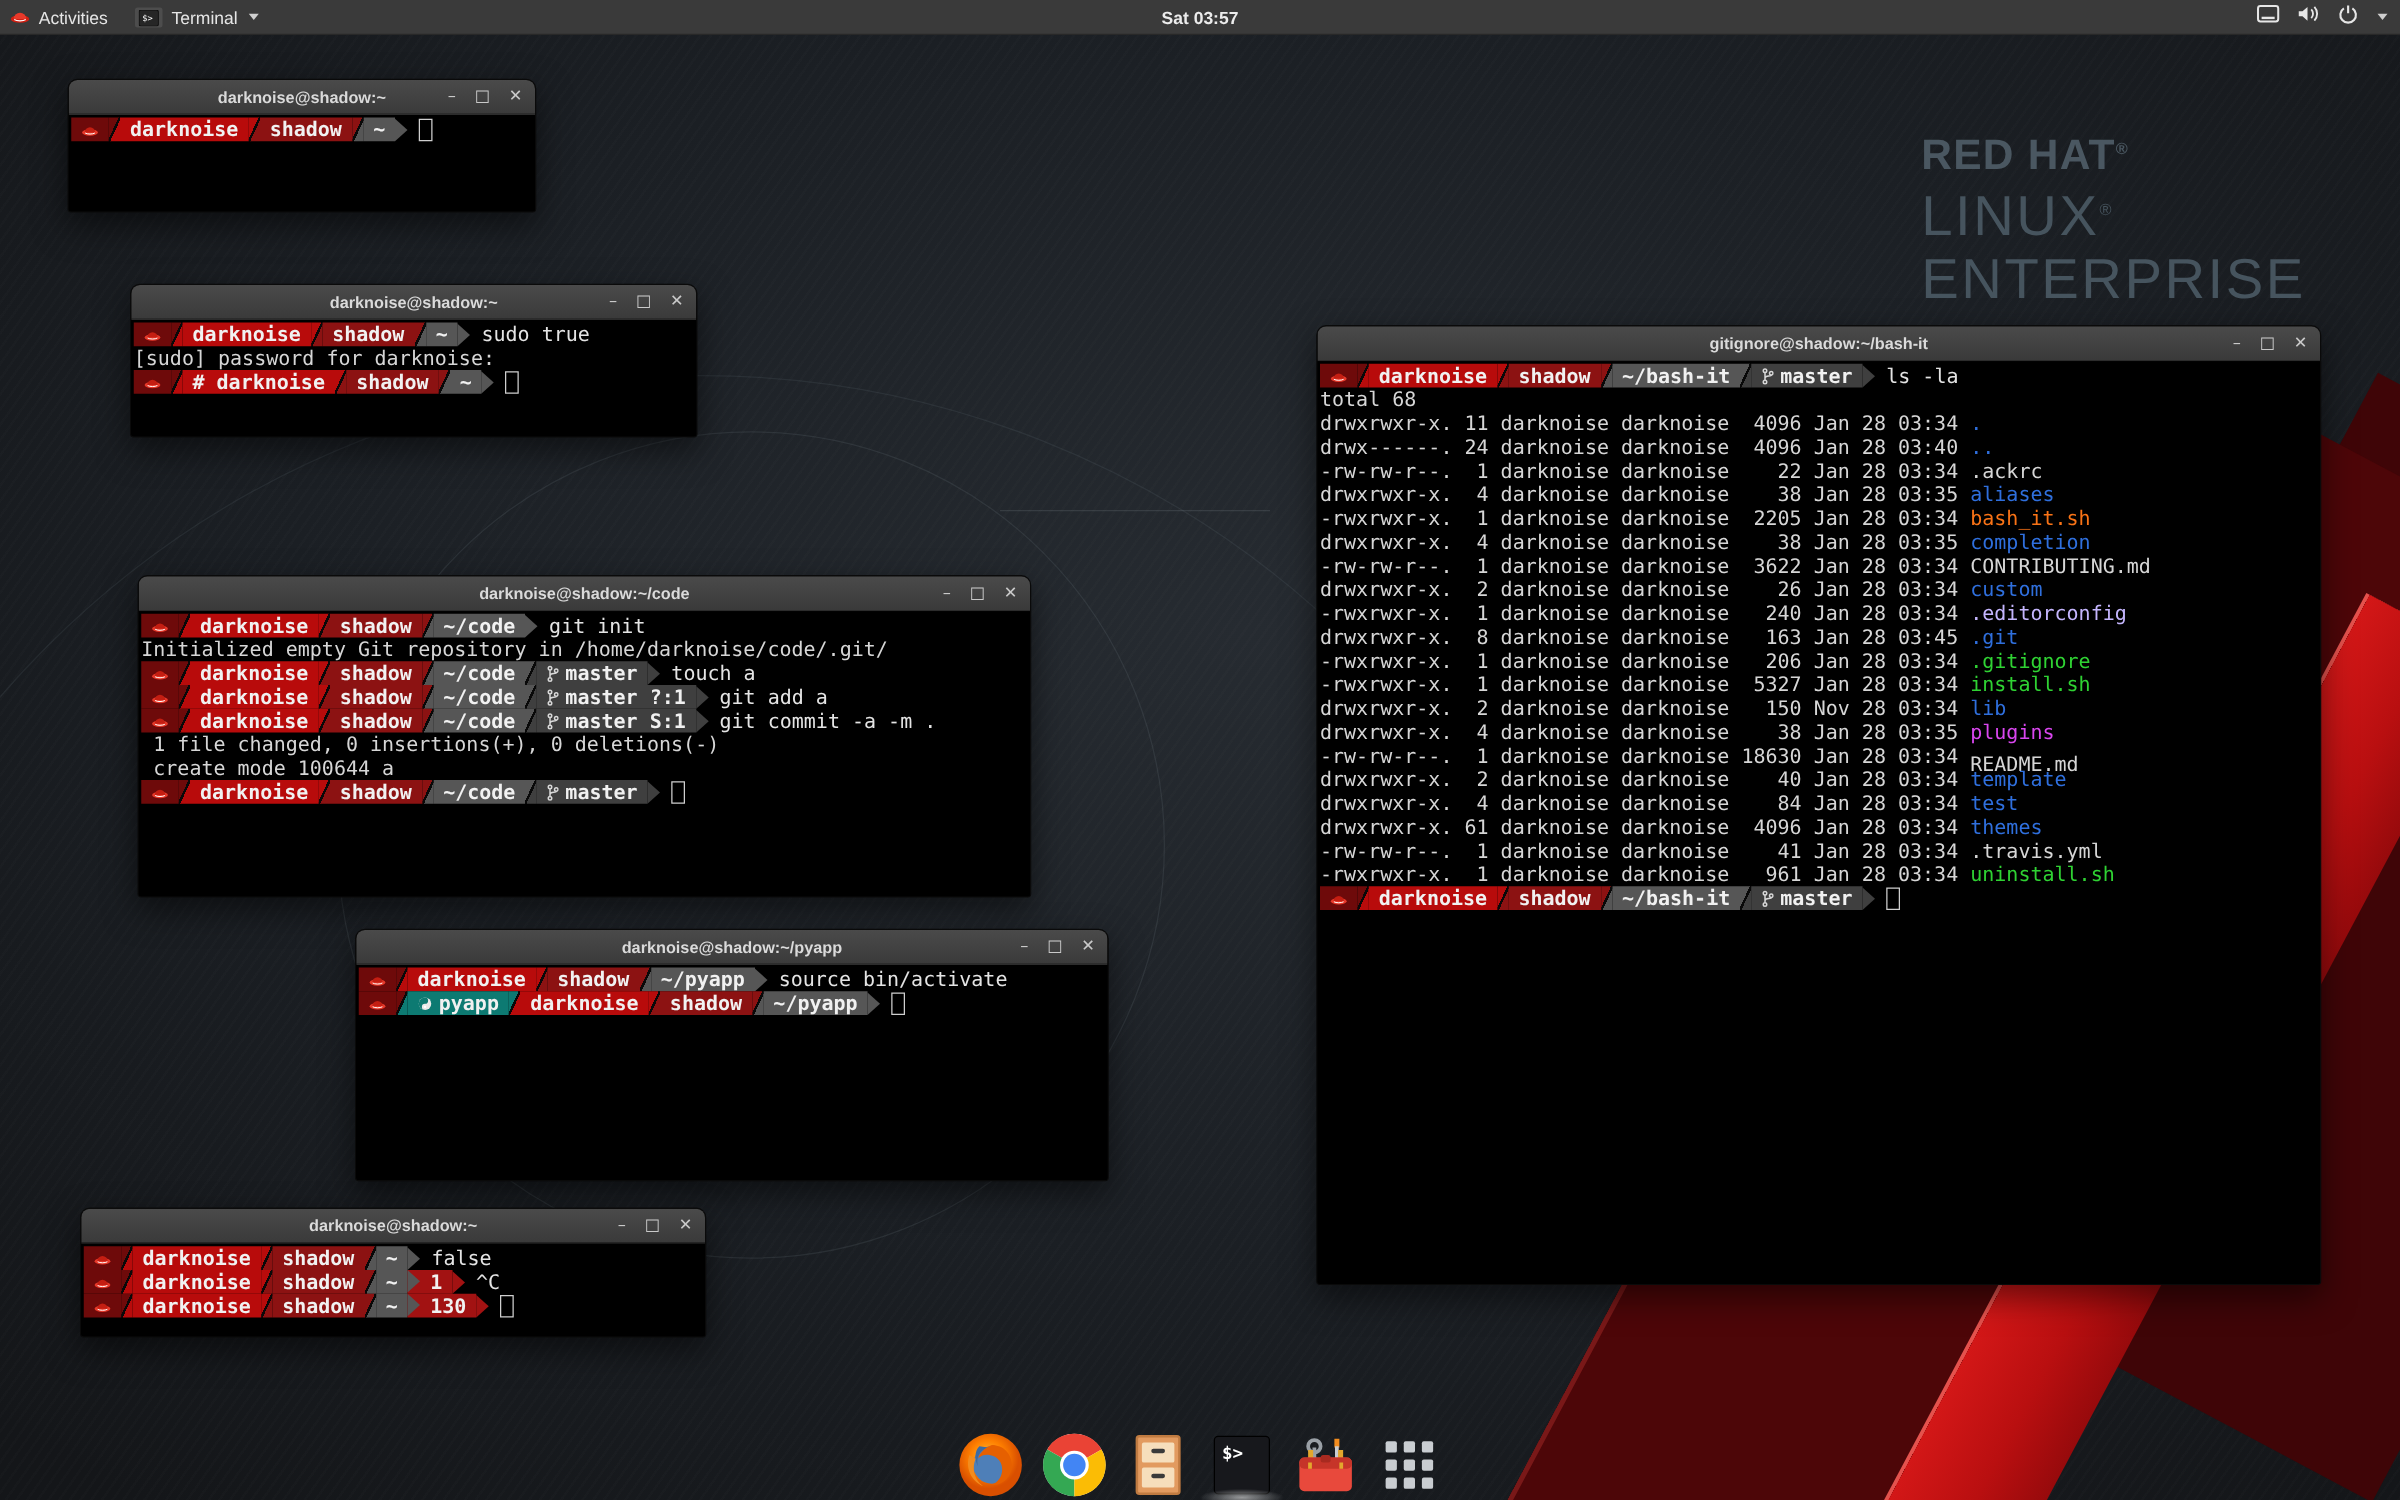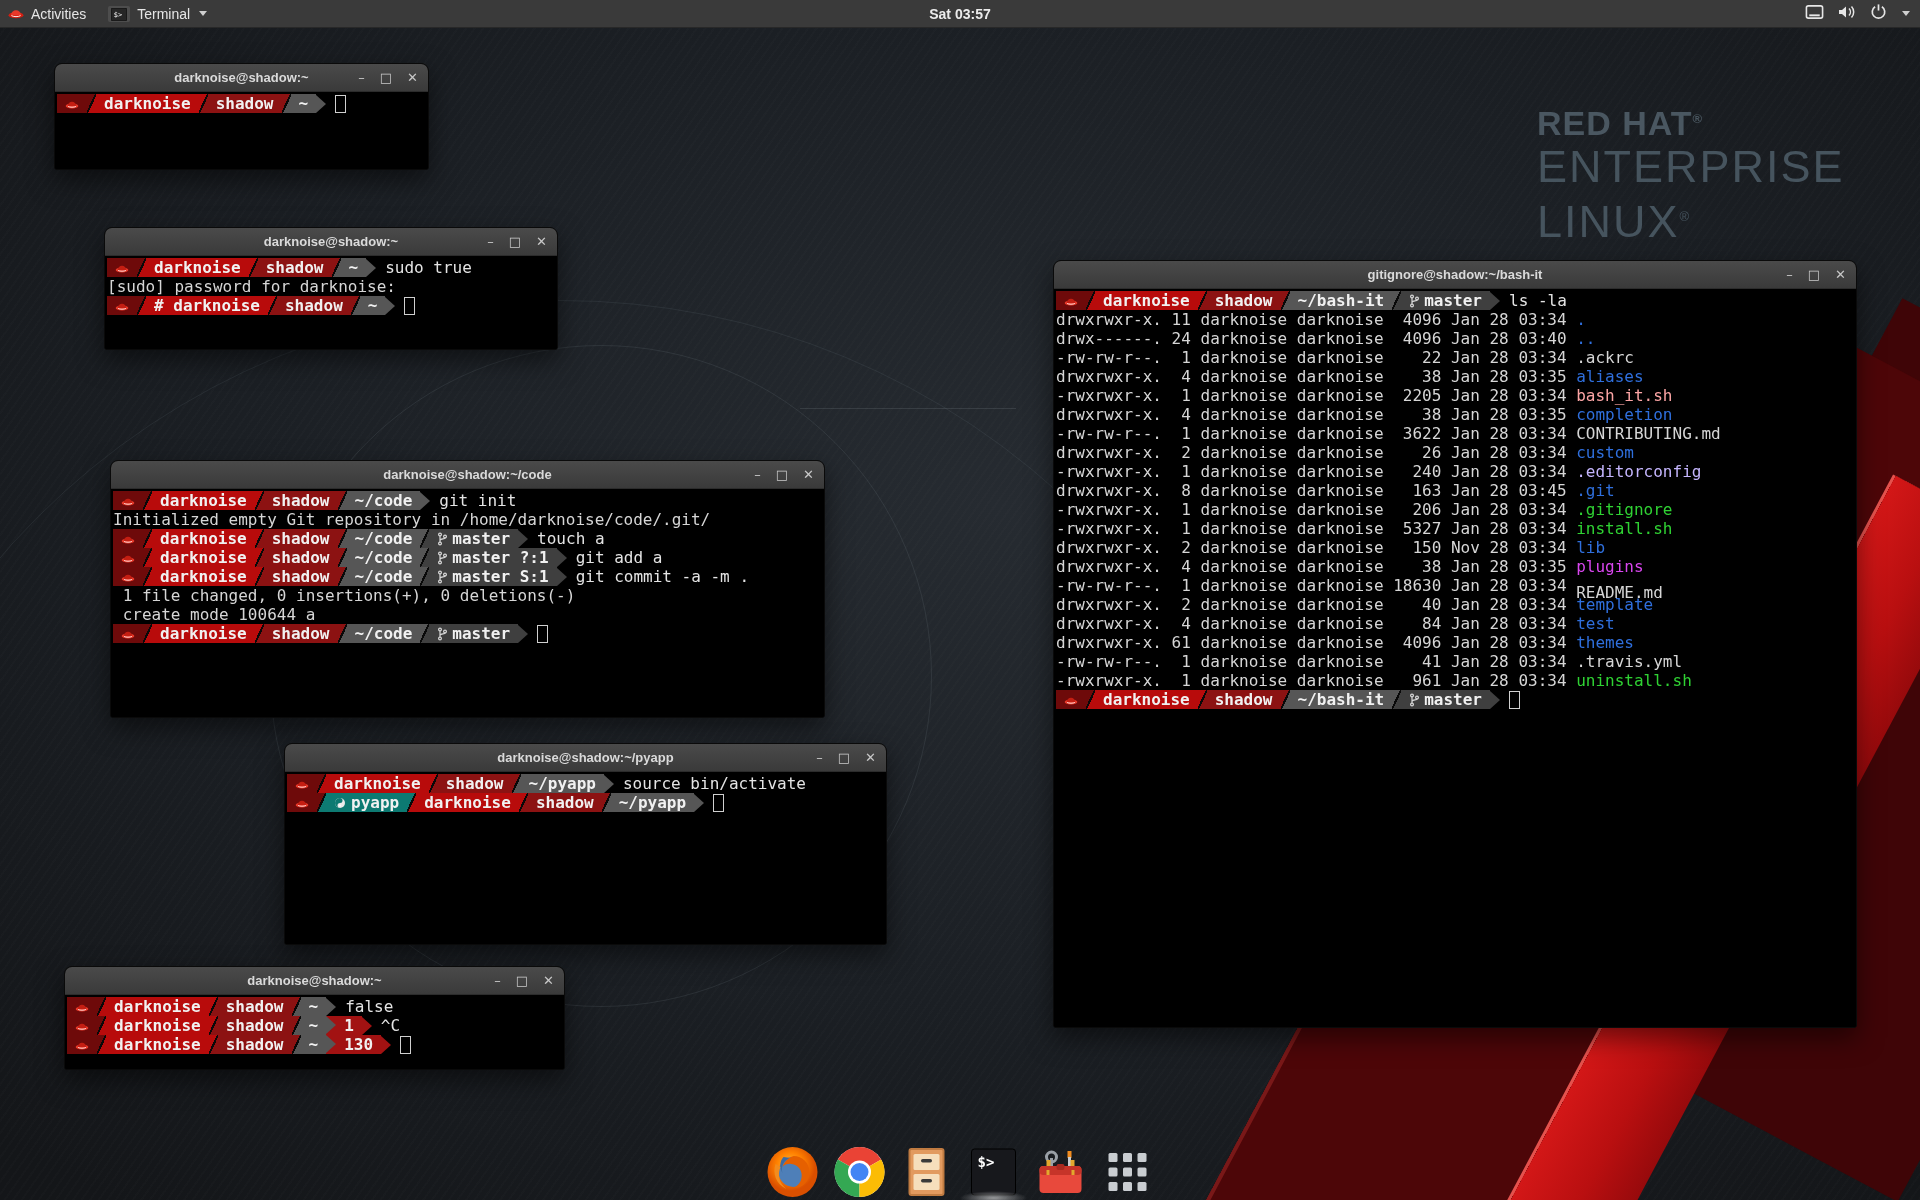"ENTERPRISE" div.rhel-line { order: before "LINUX®" -> after "LINUX®" }
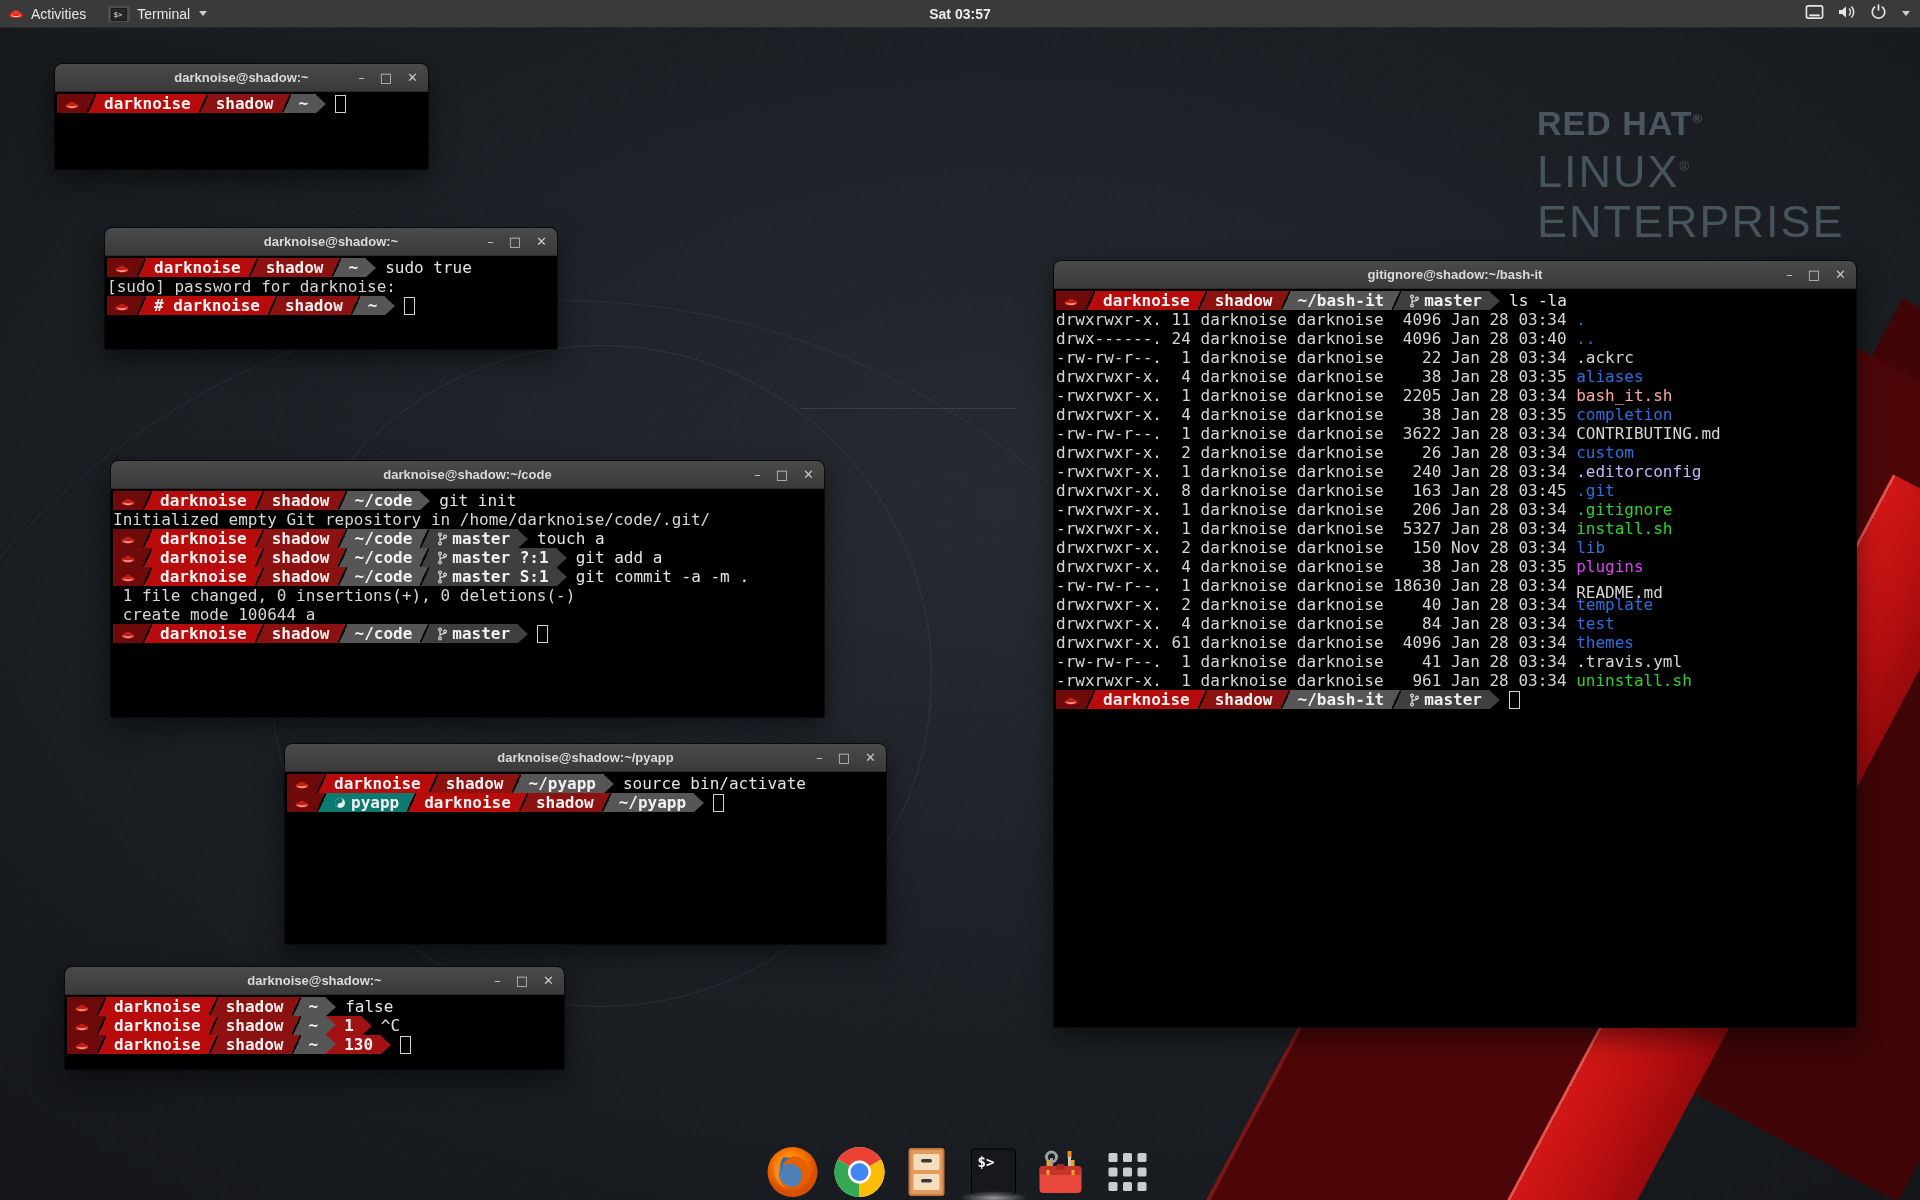"total 68" div.tline { html: none -> <div><span>total 68</span></div> }
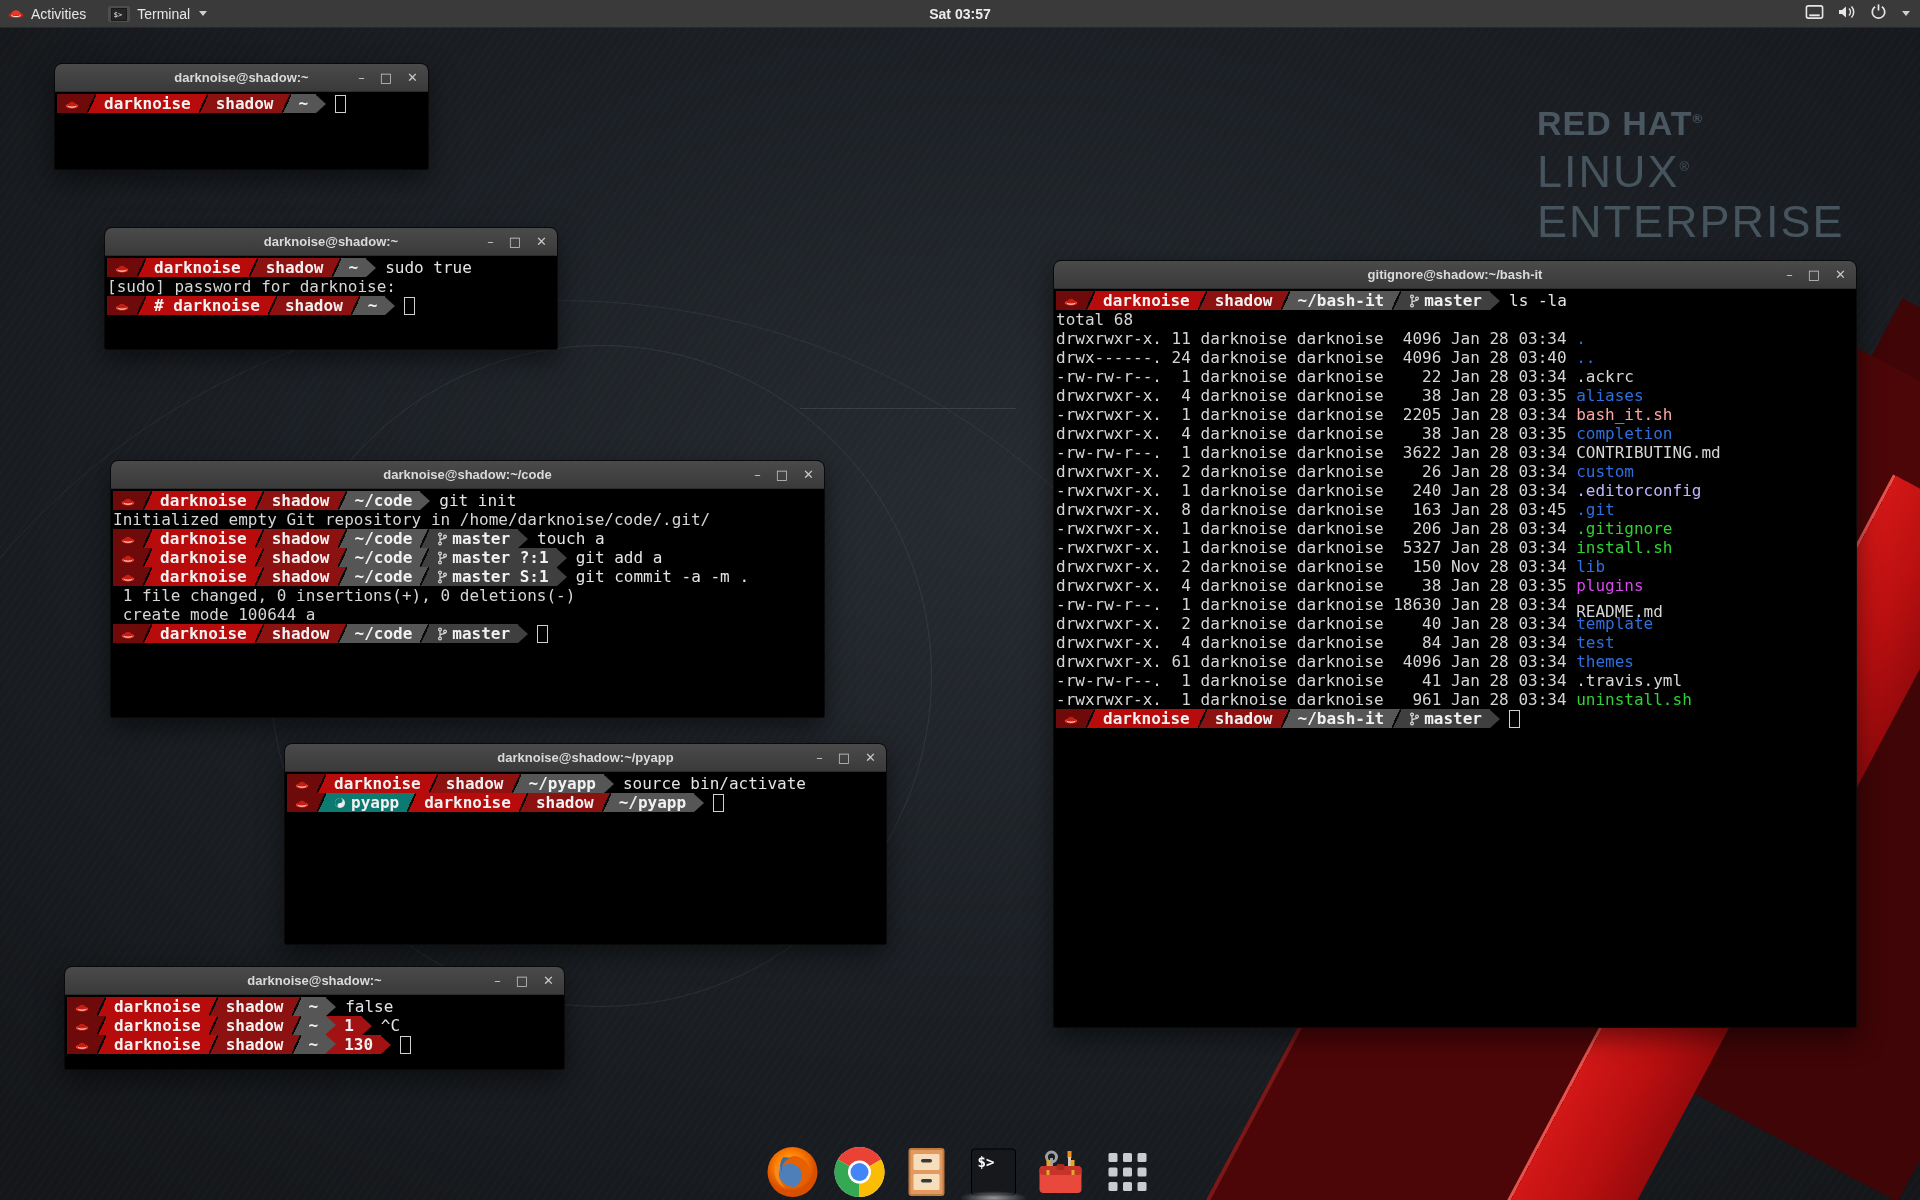"bash_it.sh" span { color: #fca5a5 -> #f97316 }
